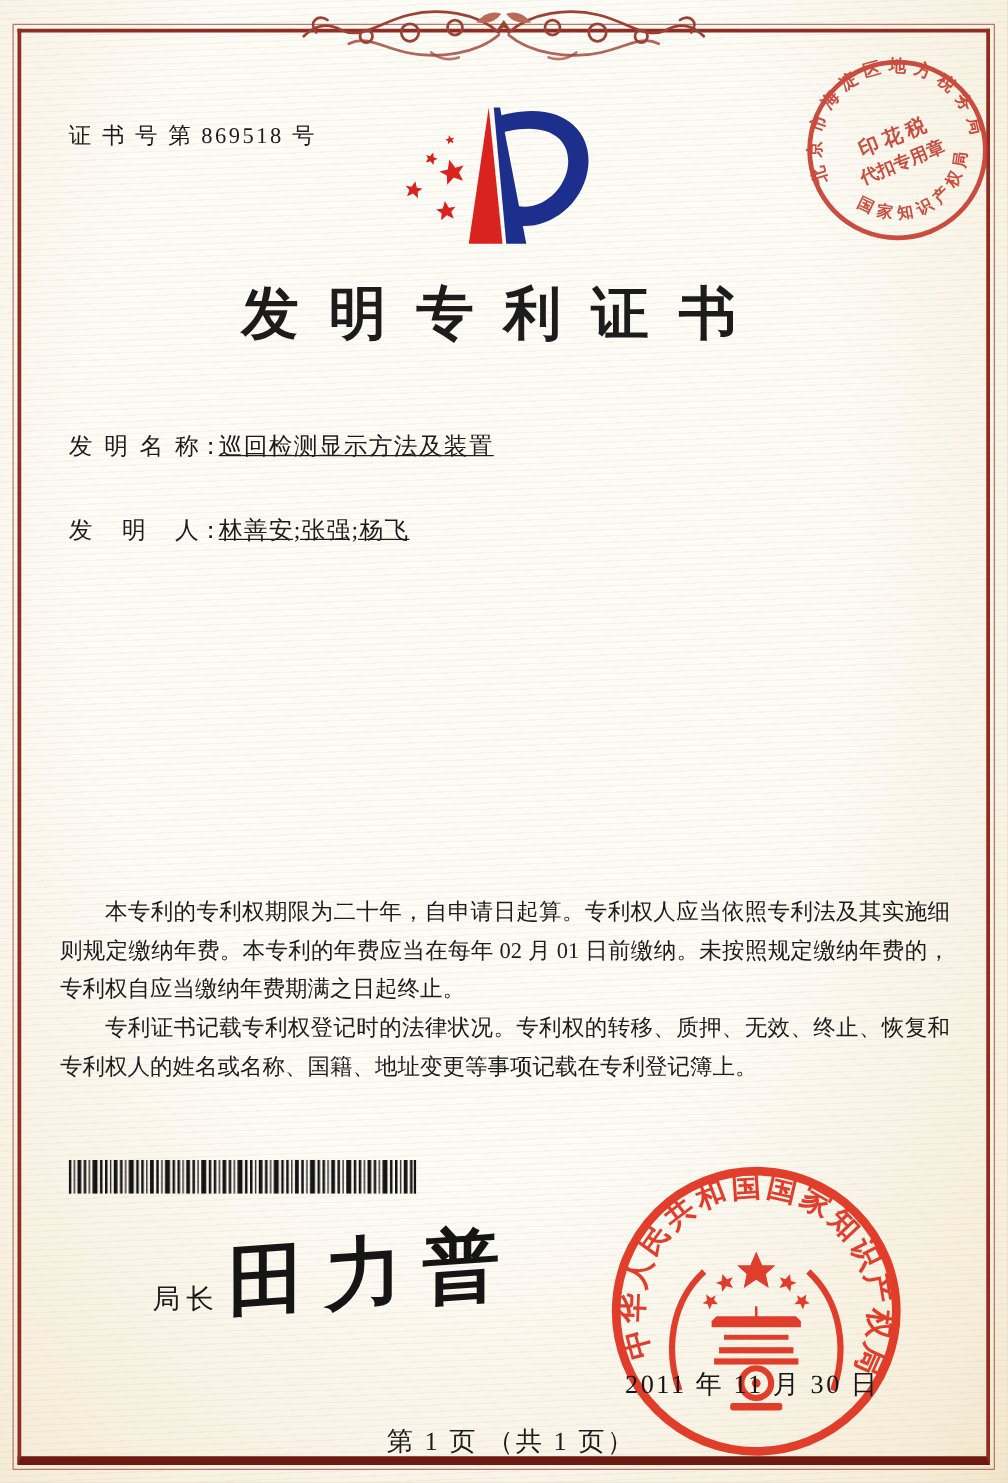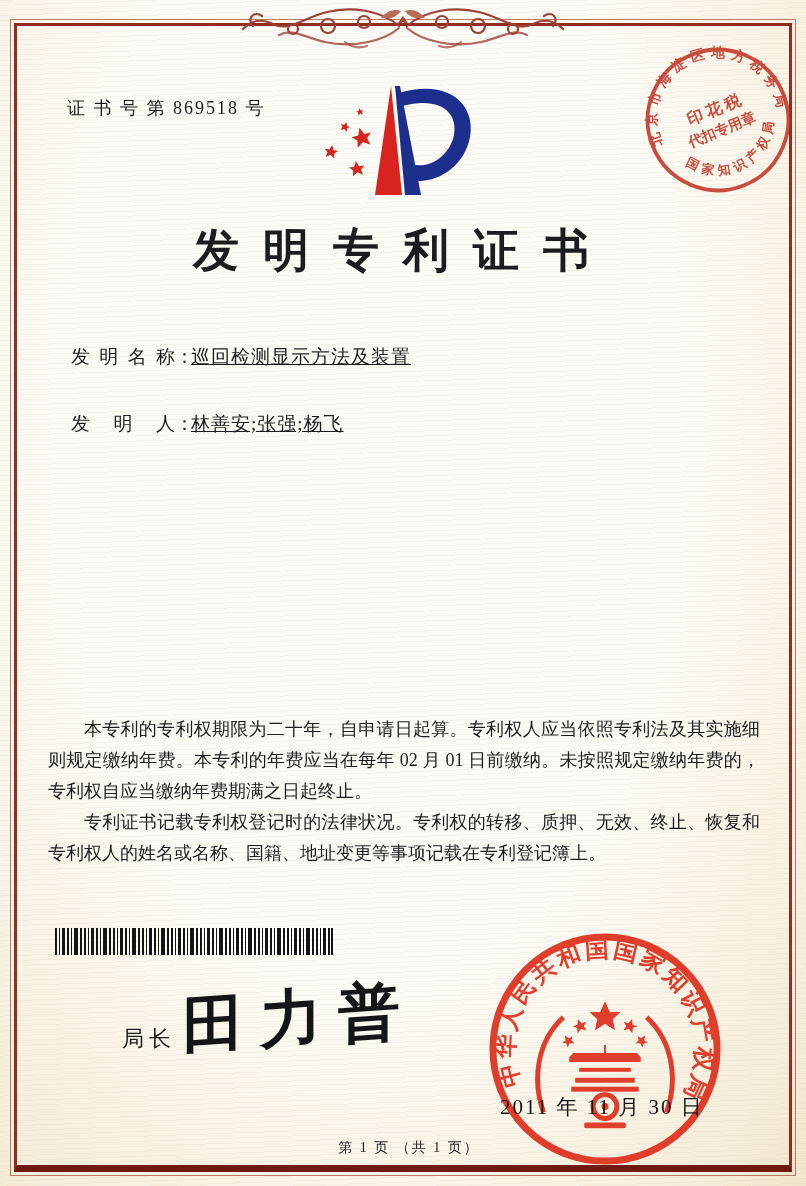"证 书 号 第 869518" .cert-no { margin-left: 12px -> none }
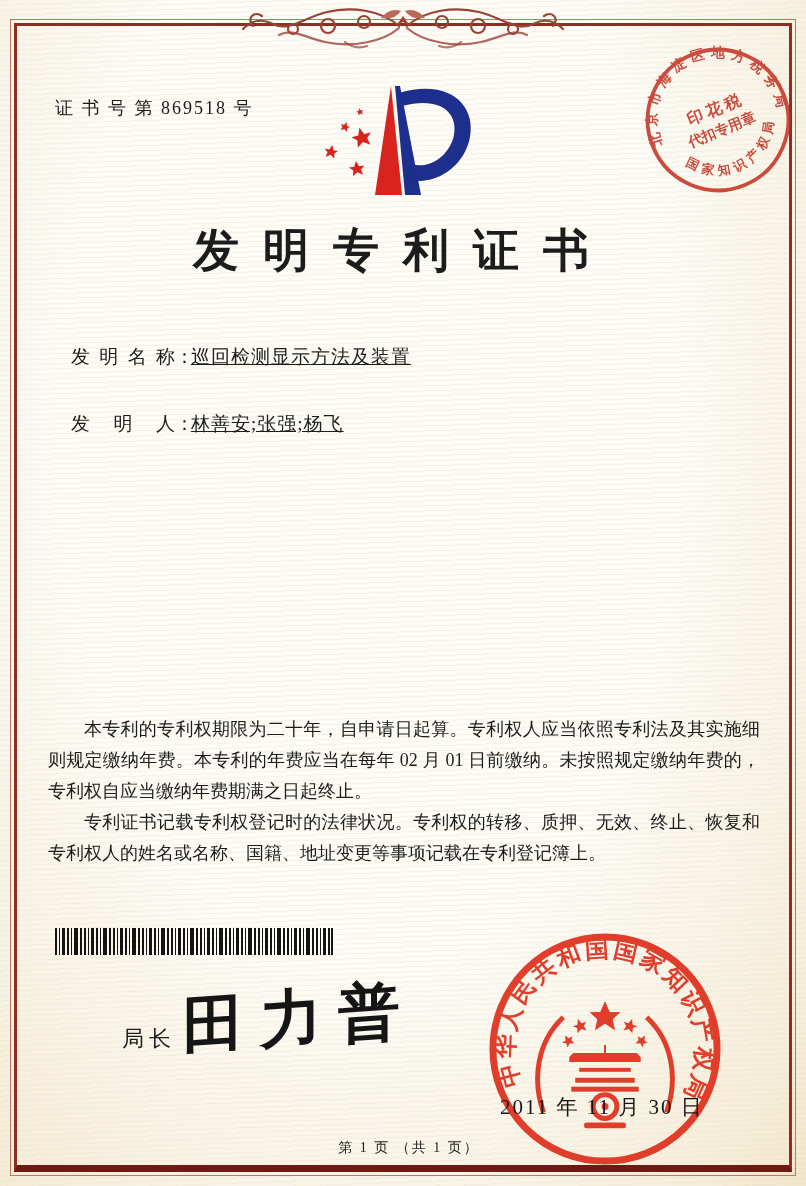"发明名称" .f-label { margin-left: 16px -> none }
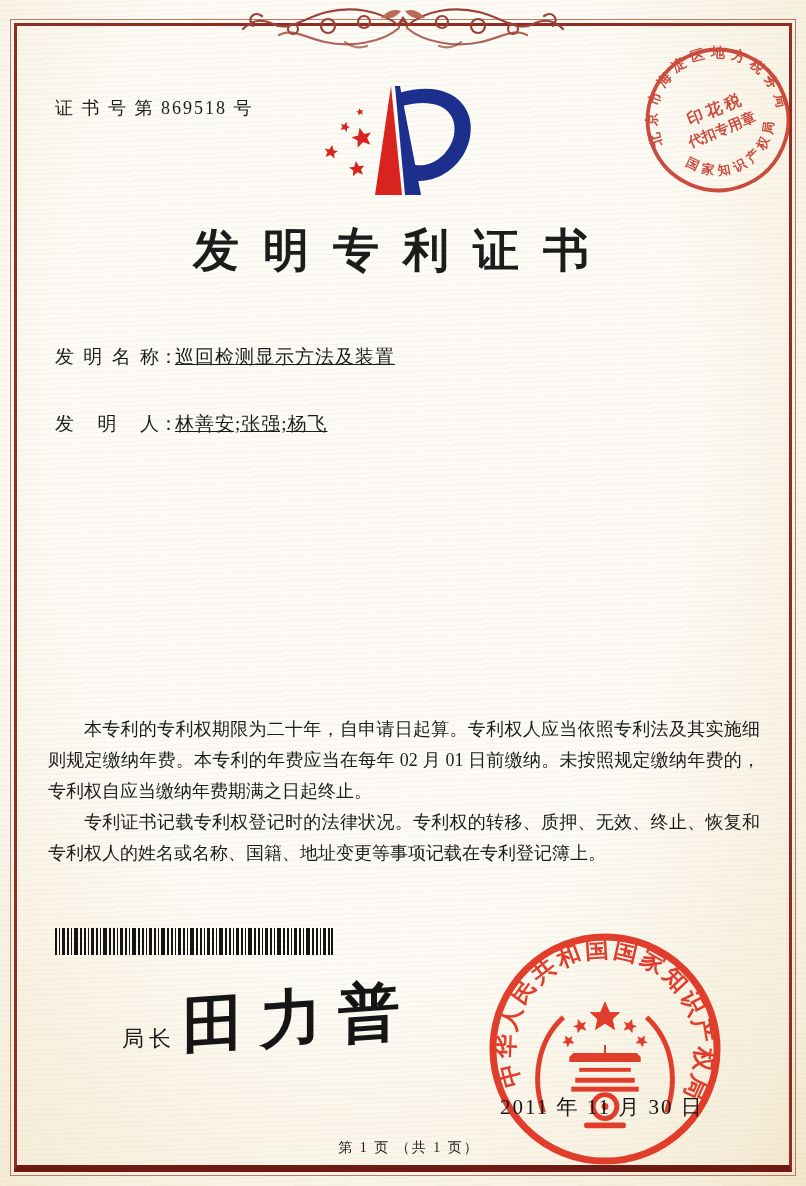"第 1 页 （共 1" .footer { font-size: 14px -> 21px }
